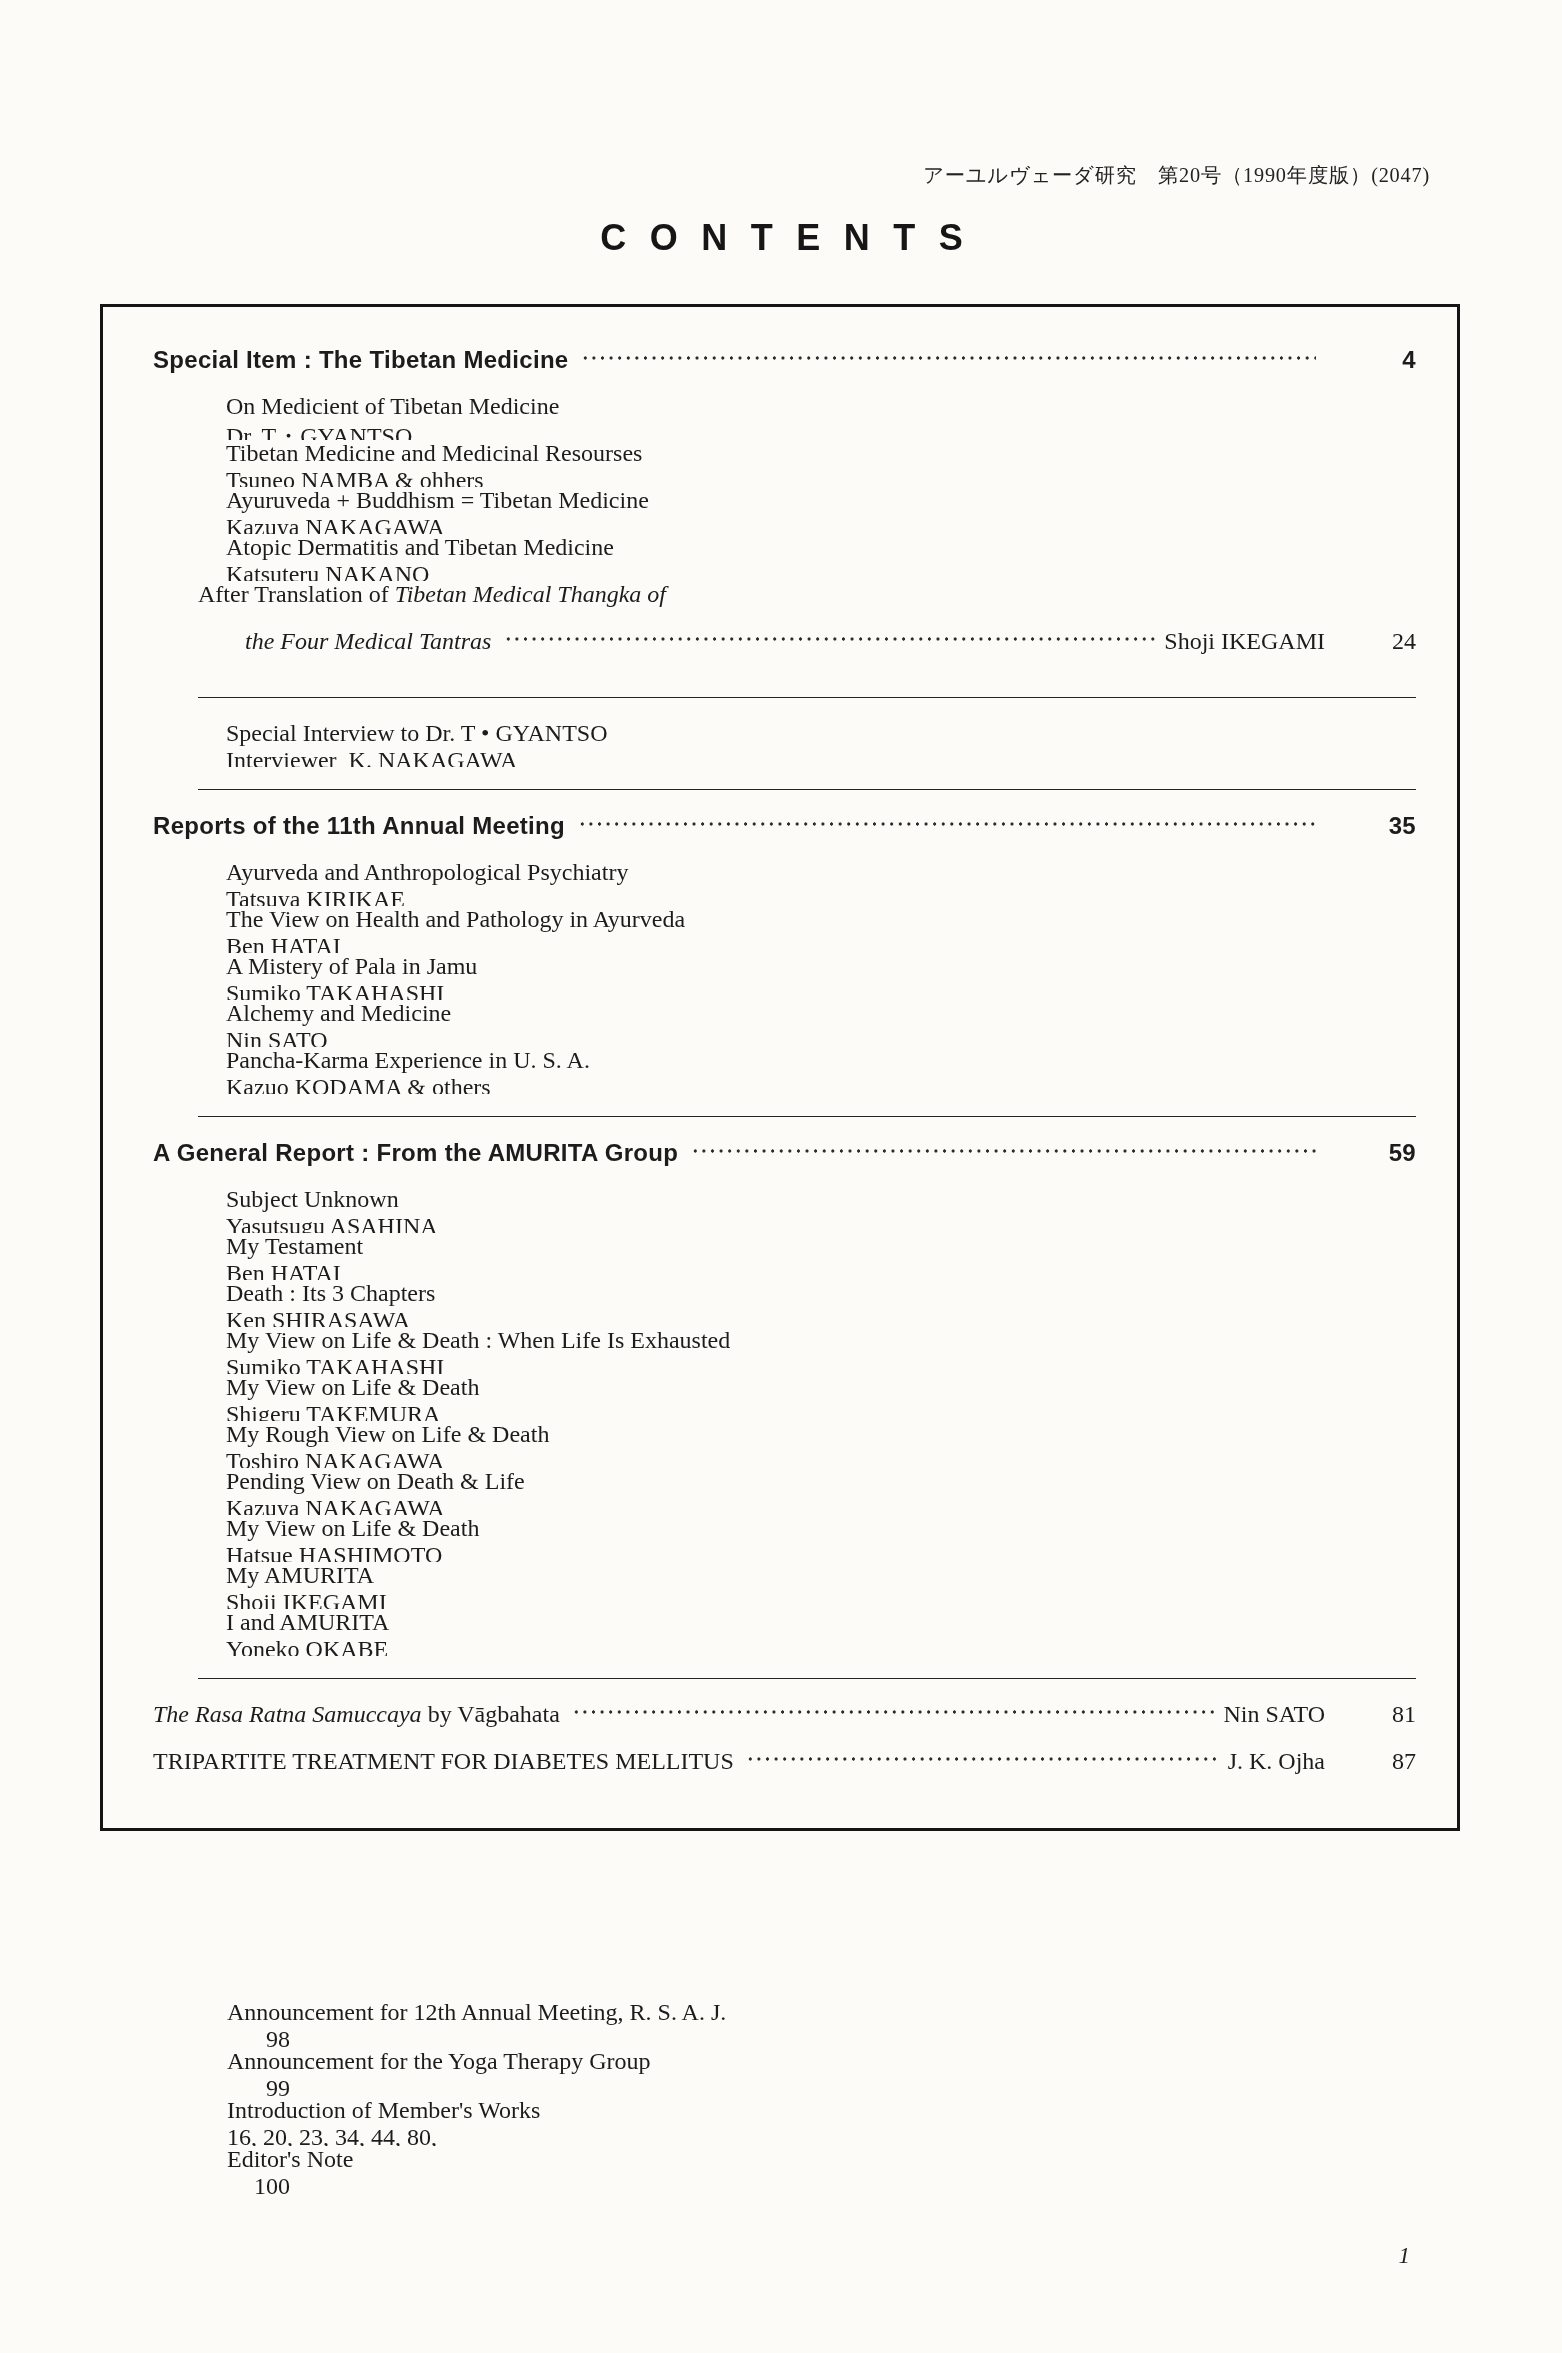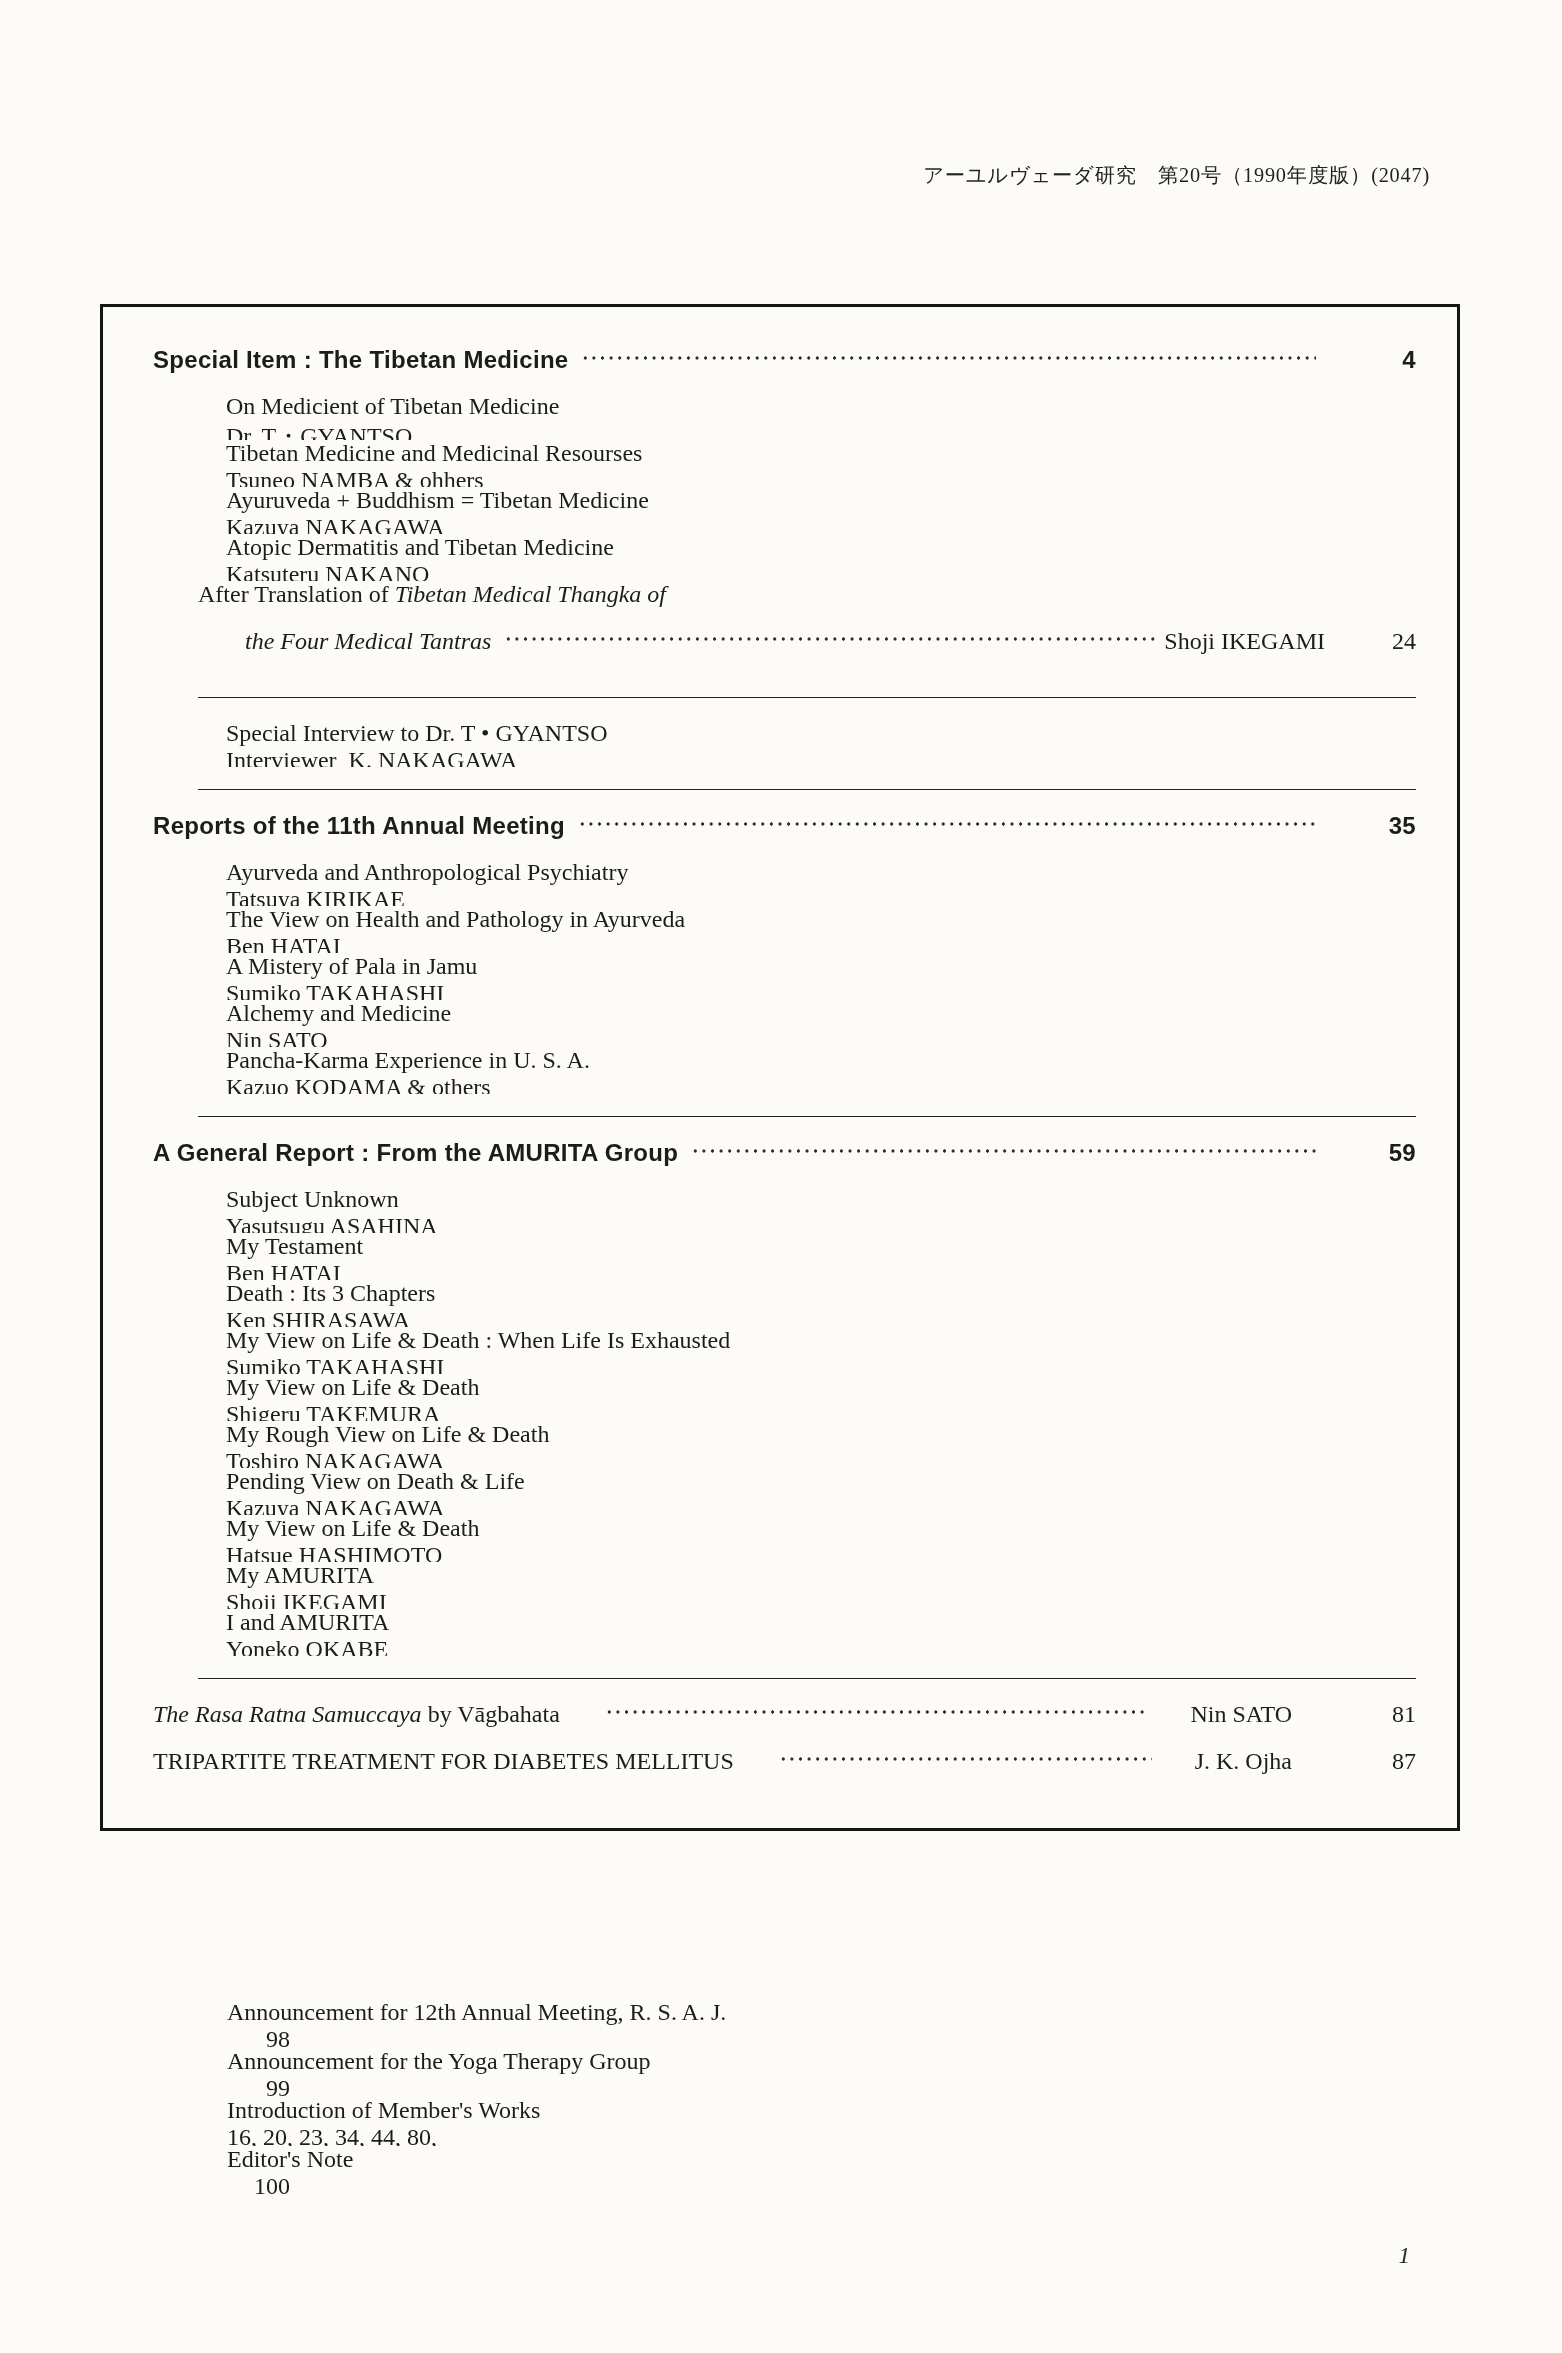"CONTENTS" h1.ctitle { html: none -> <h1>CONTENTS</h1> }
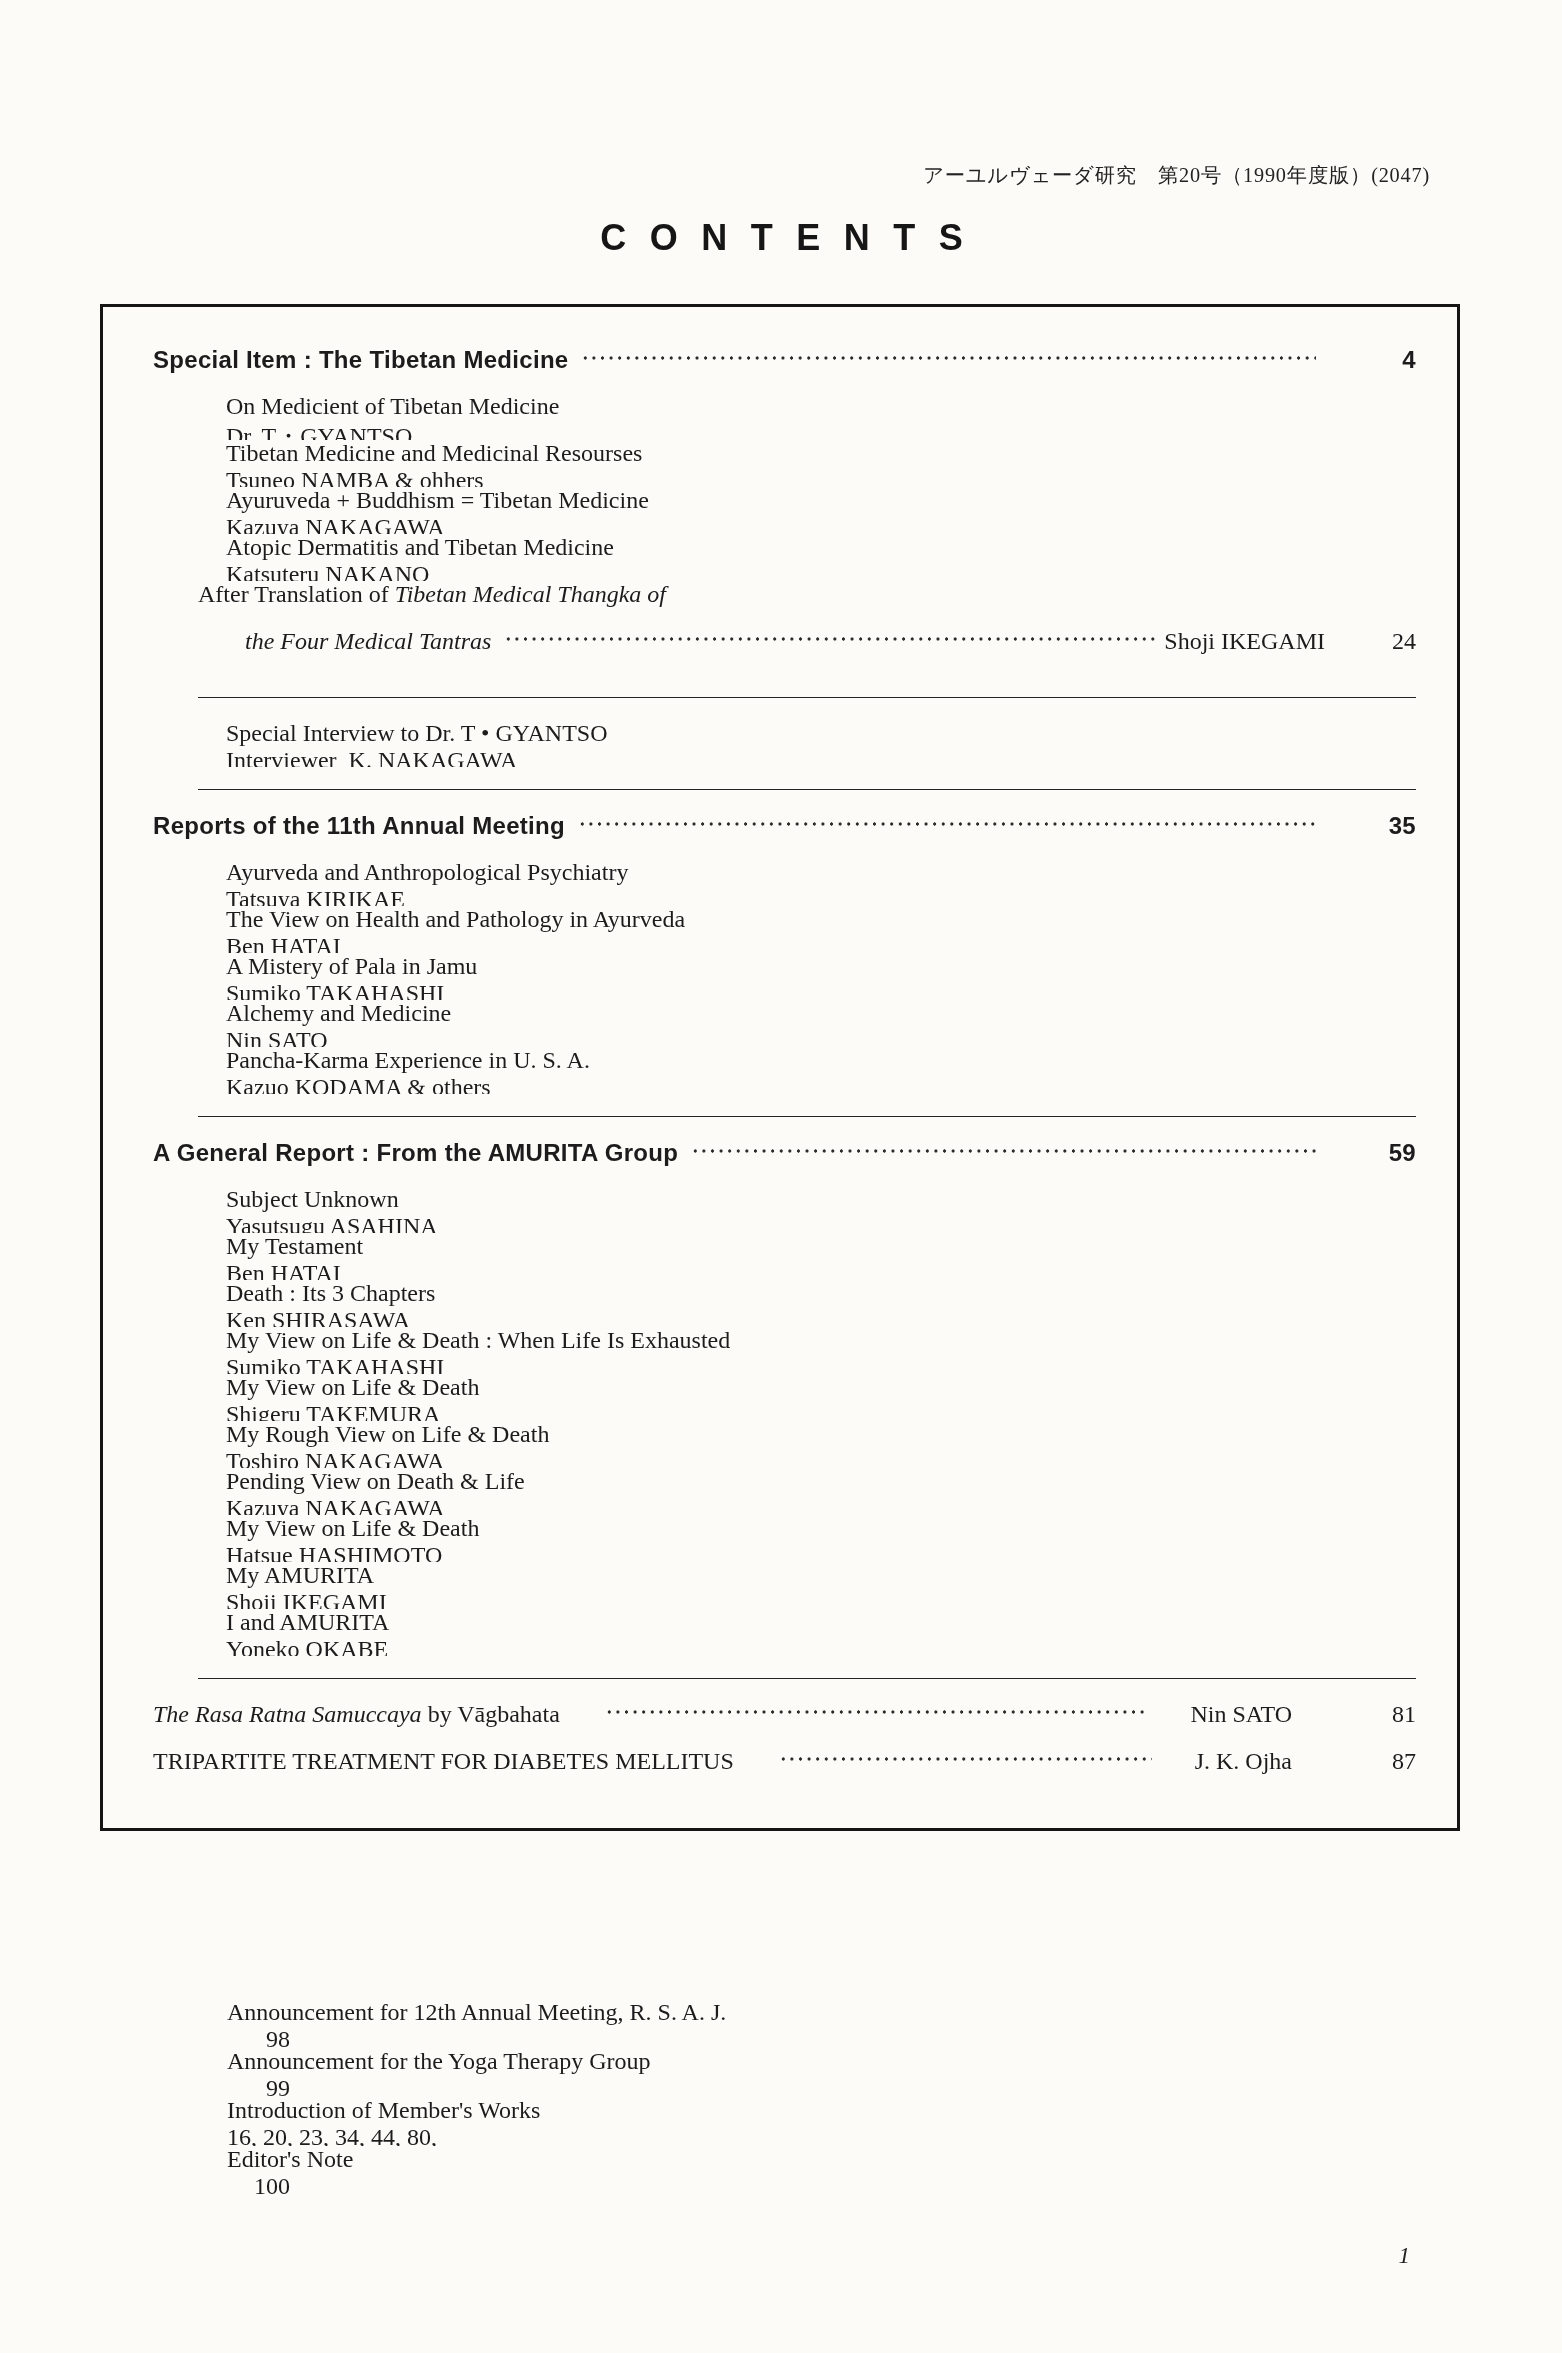"The Rasa Ratna Samuccaya by" .top { gap: 33px -> none }
